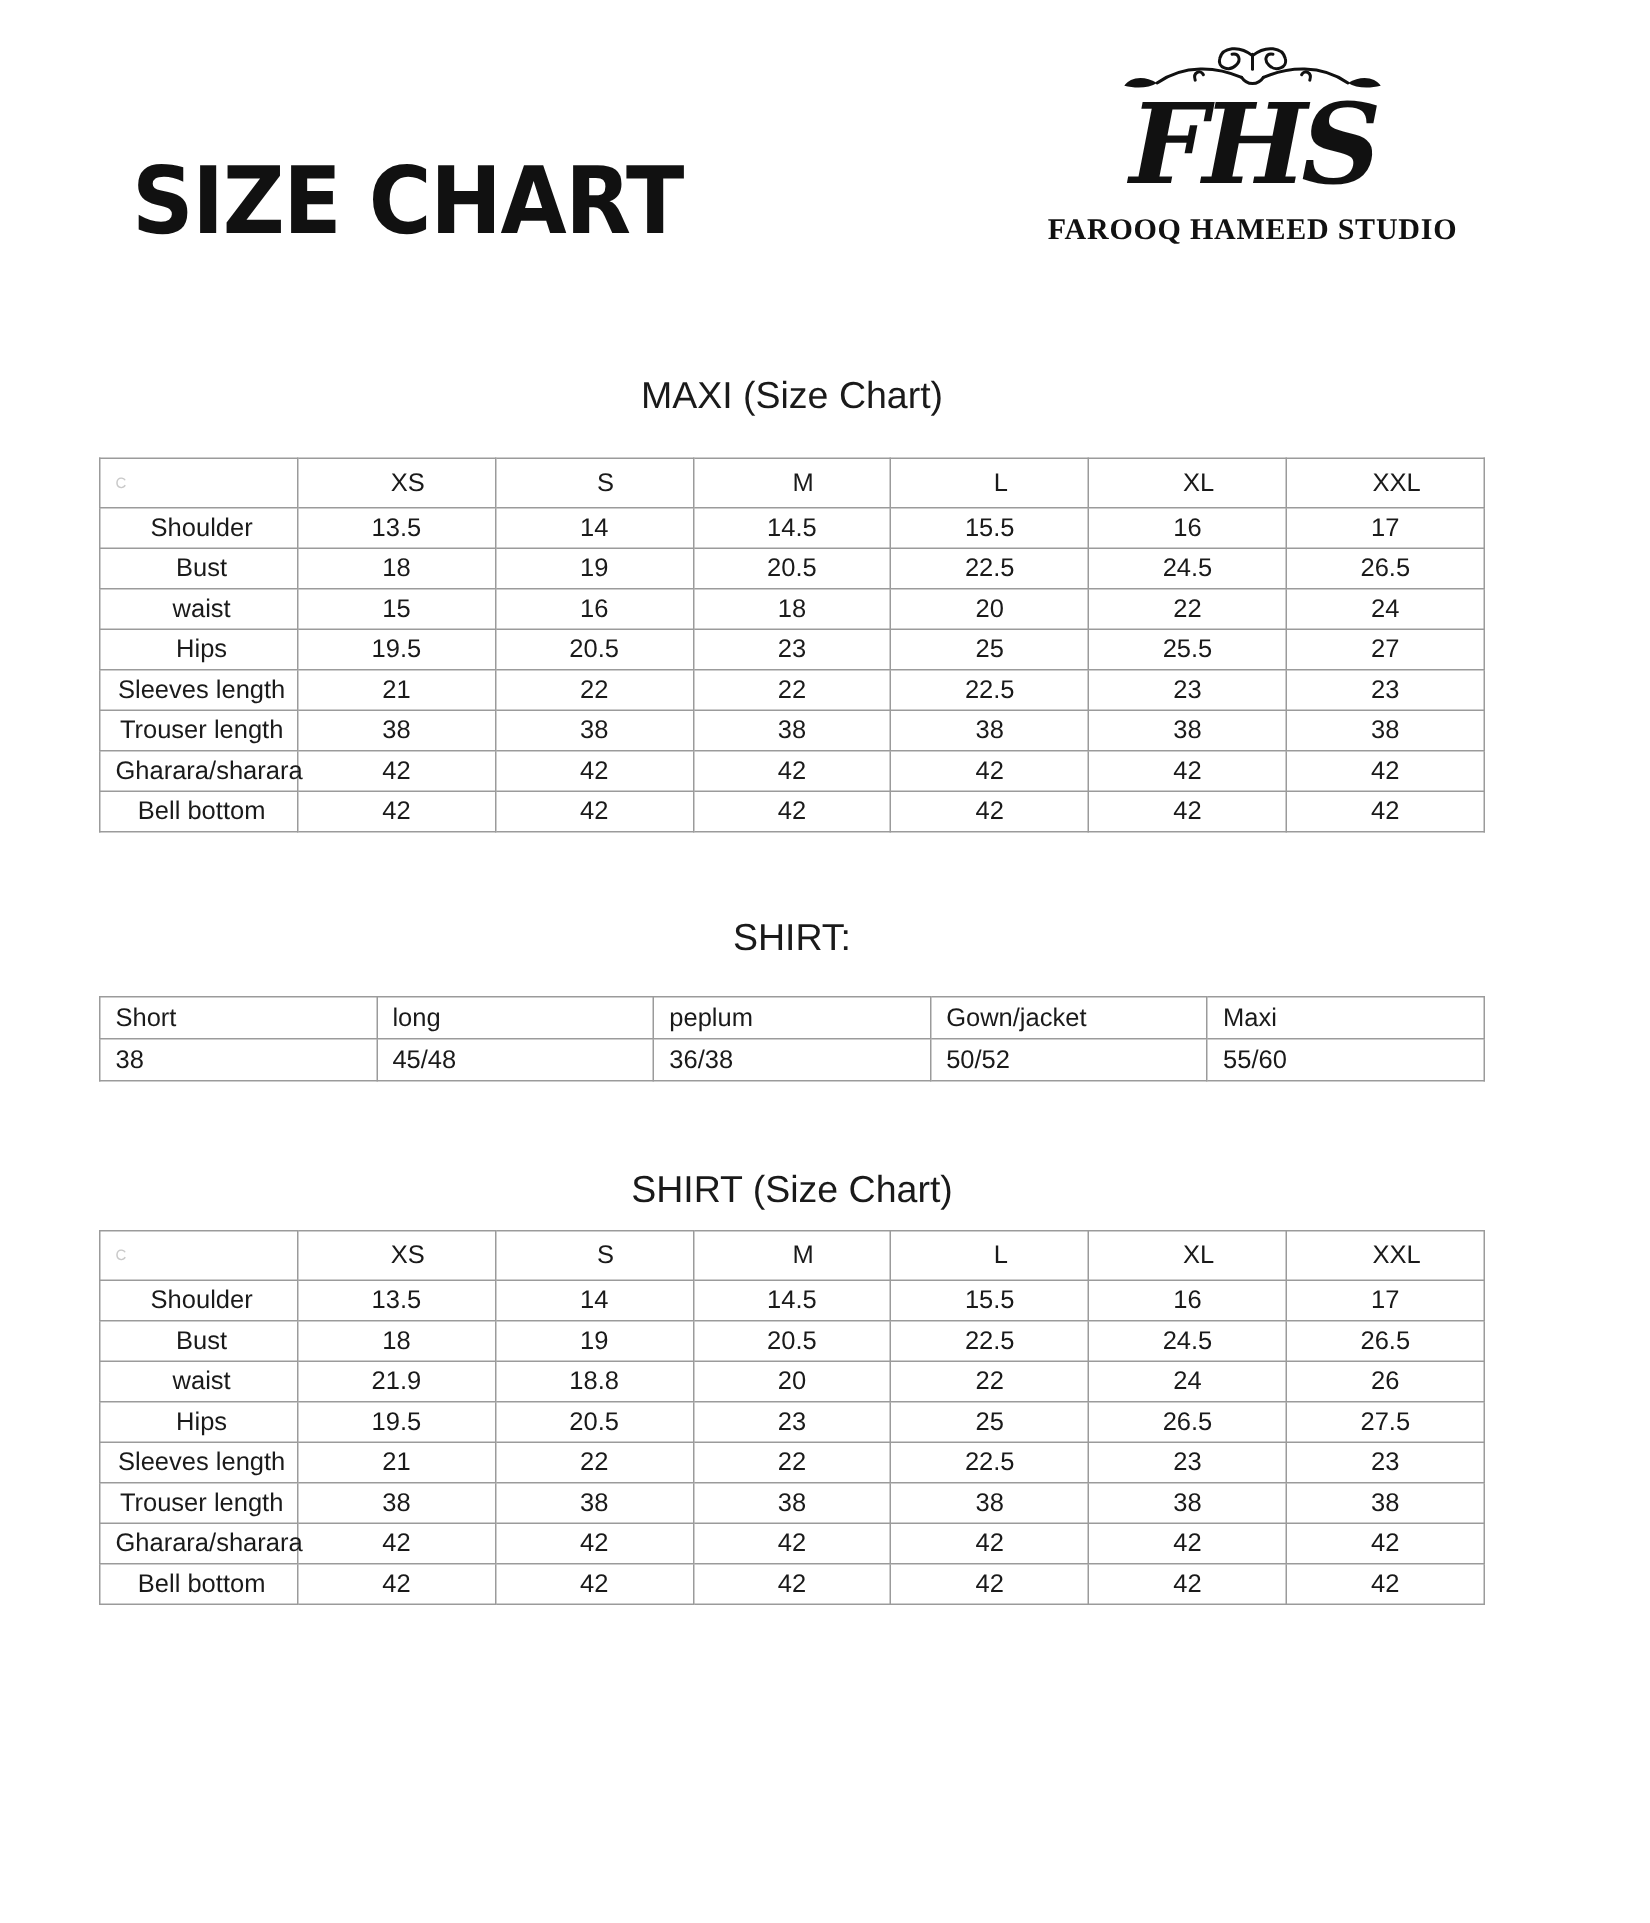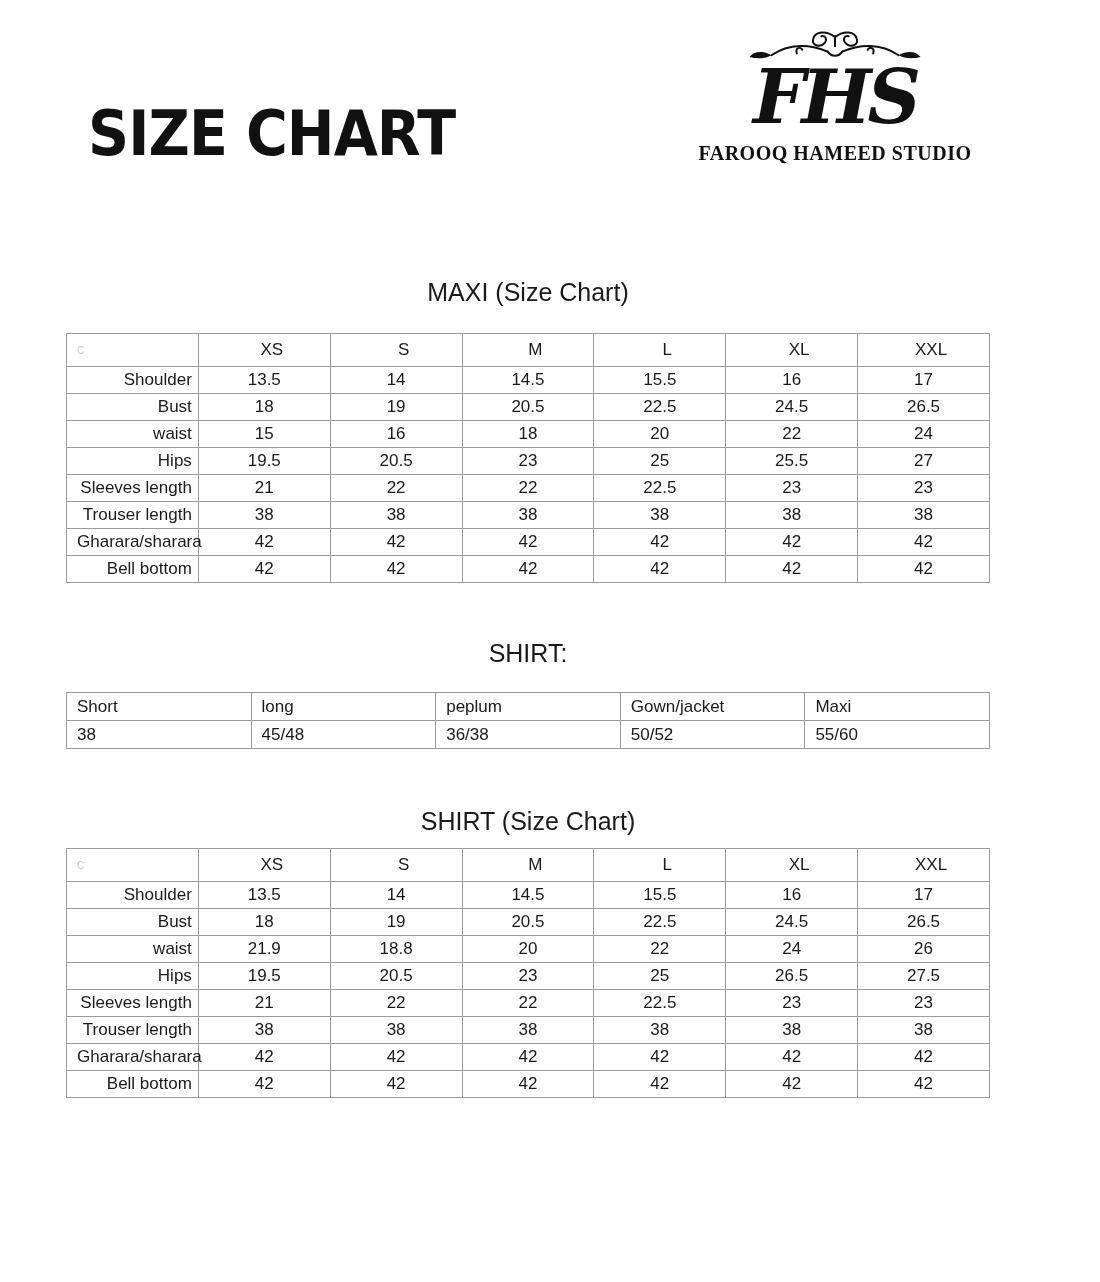"MAXI (Size Chart)" .heading-maxi { margin-top: 28px -> none }
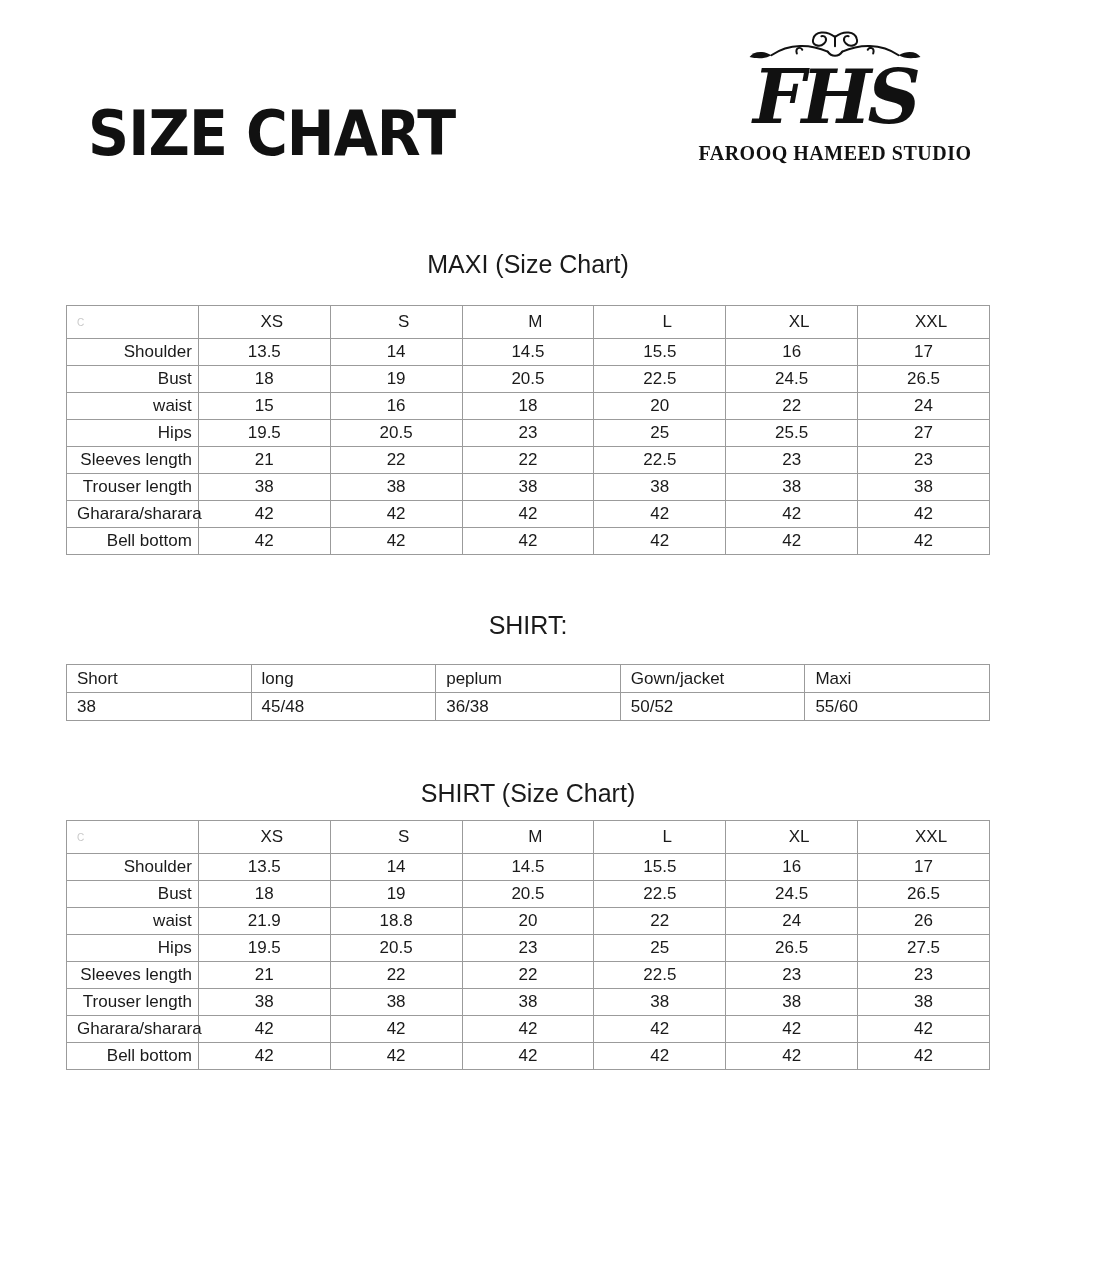"Shoulder" .size-table .rowlabel { text-align: right -> center }
